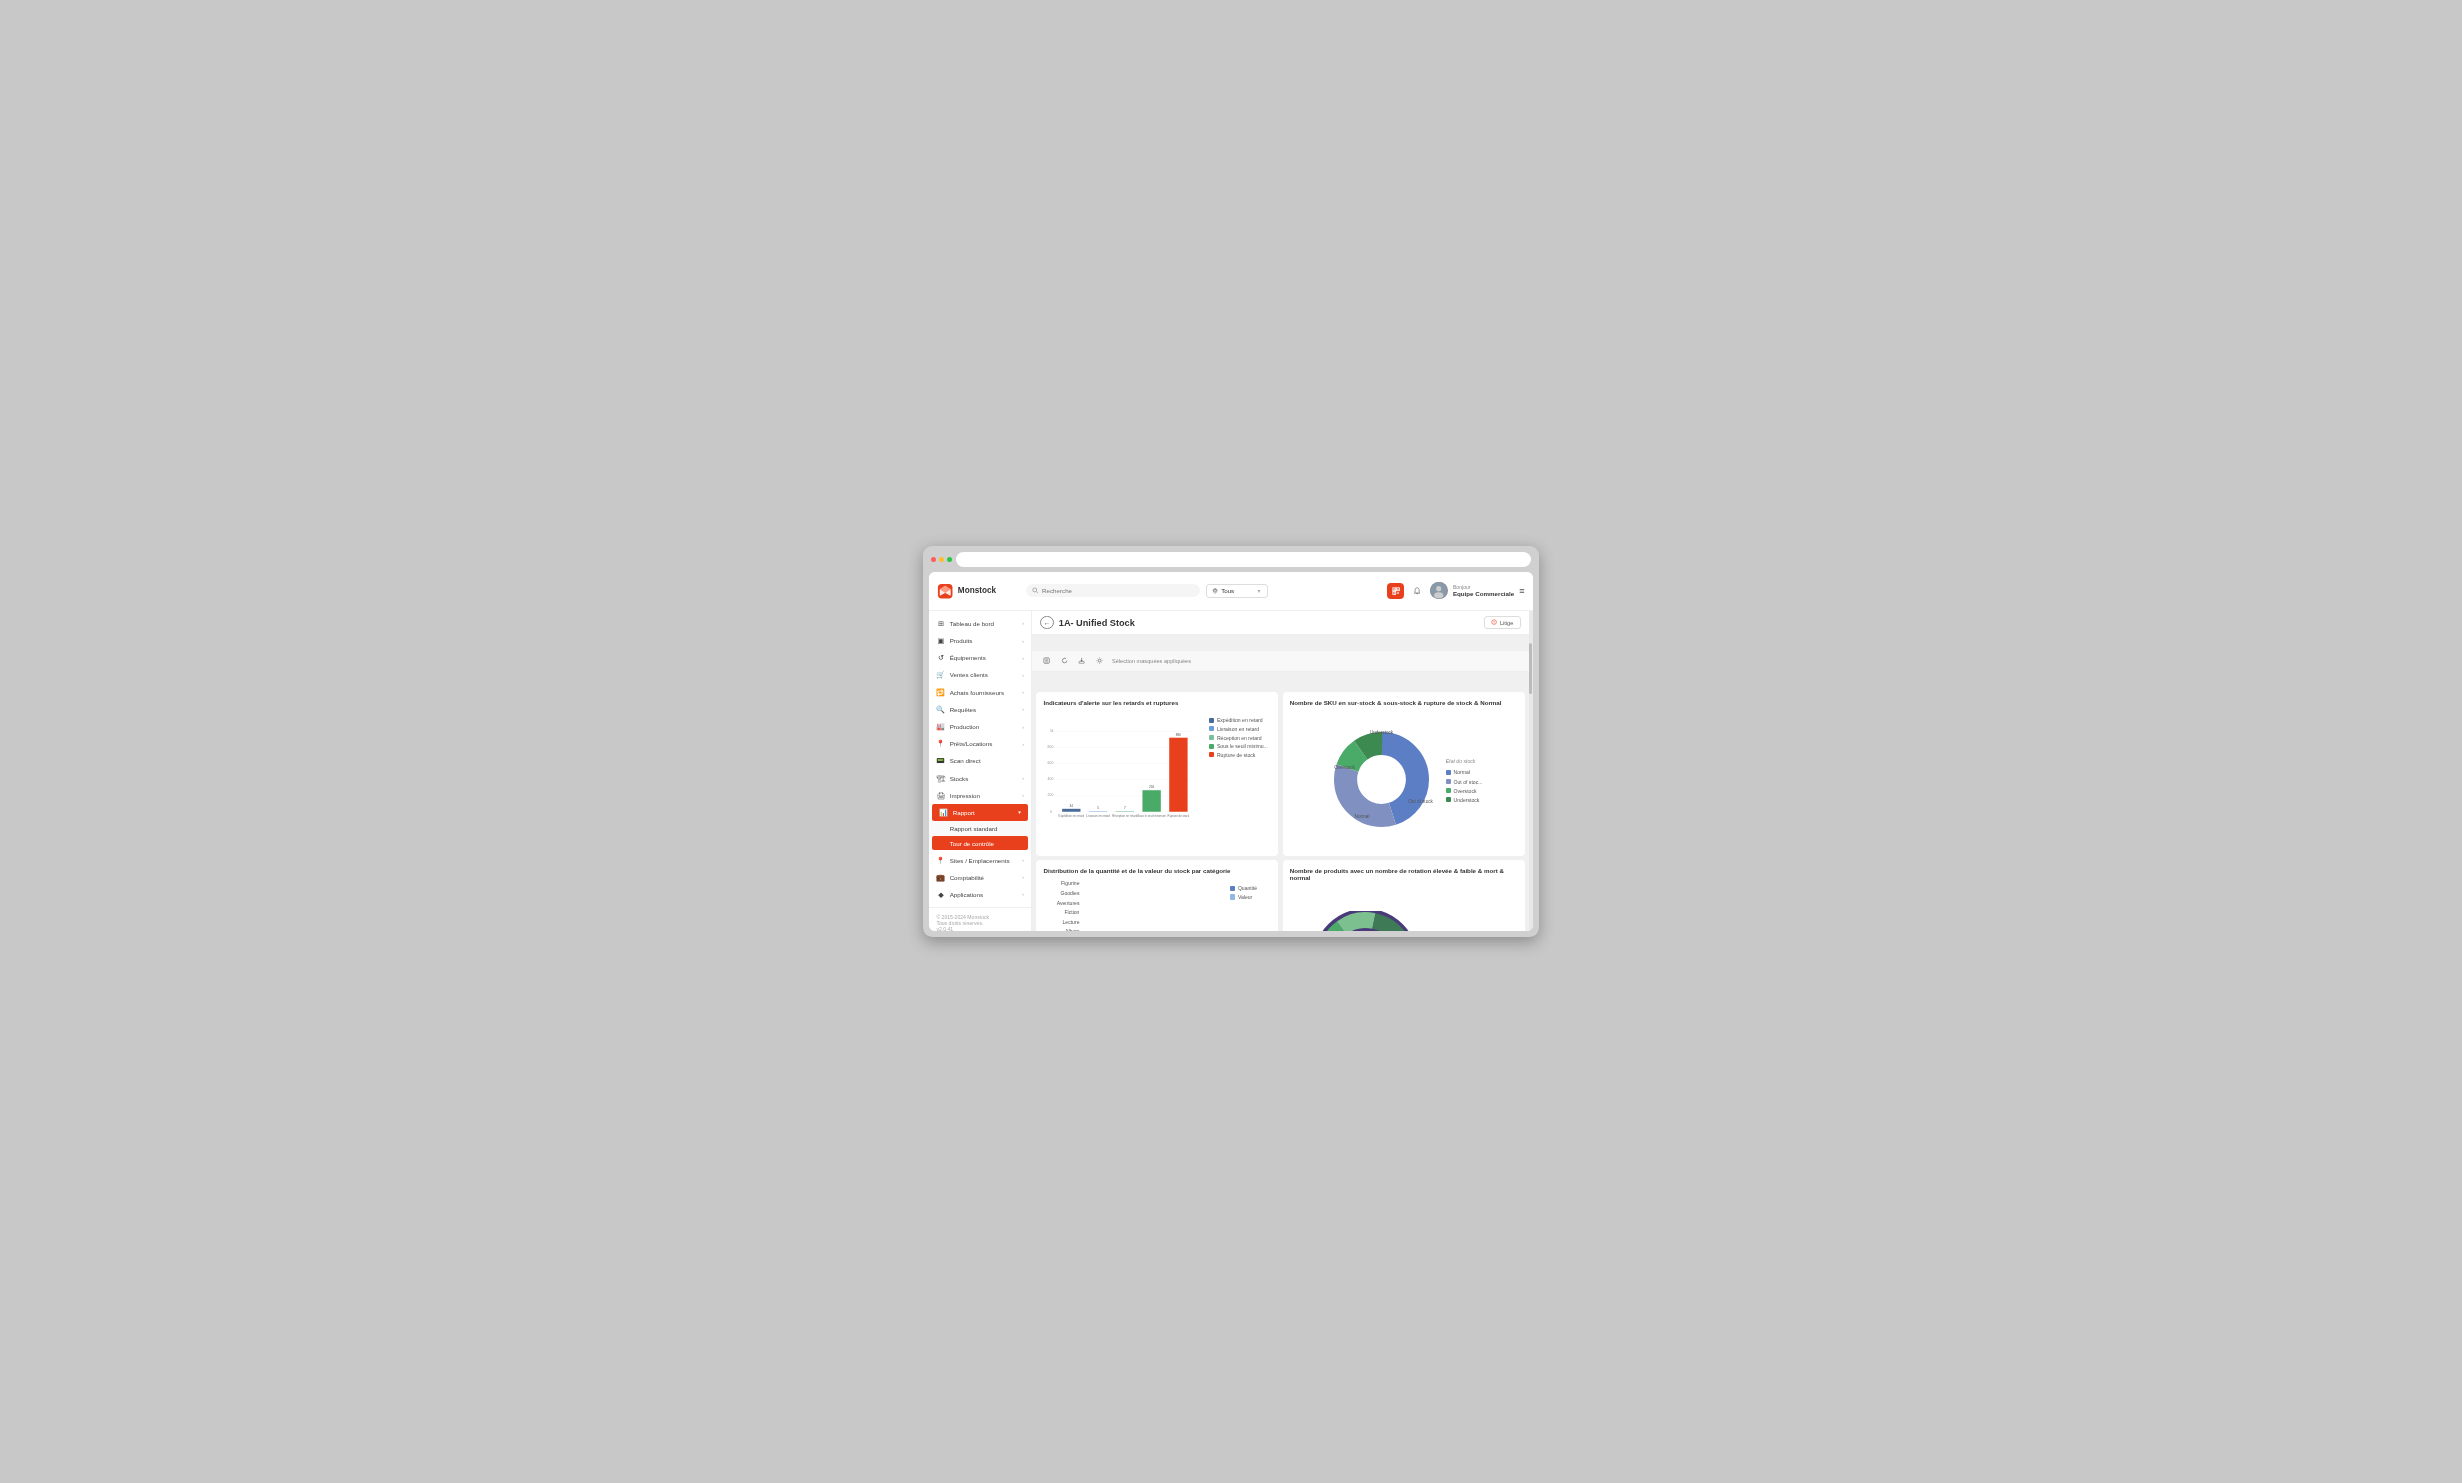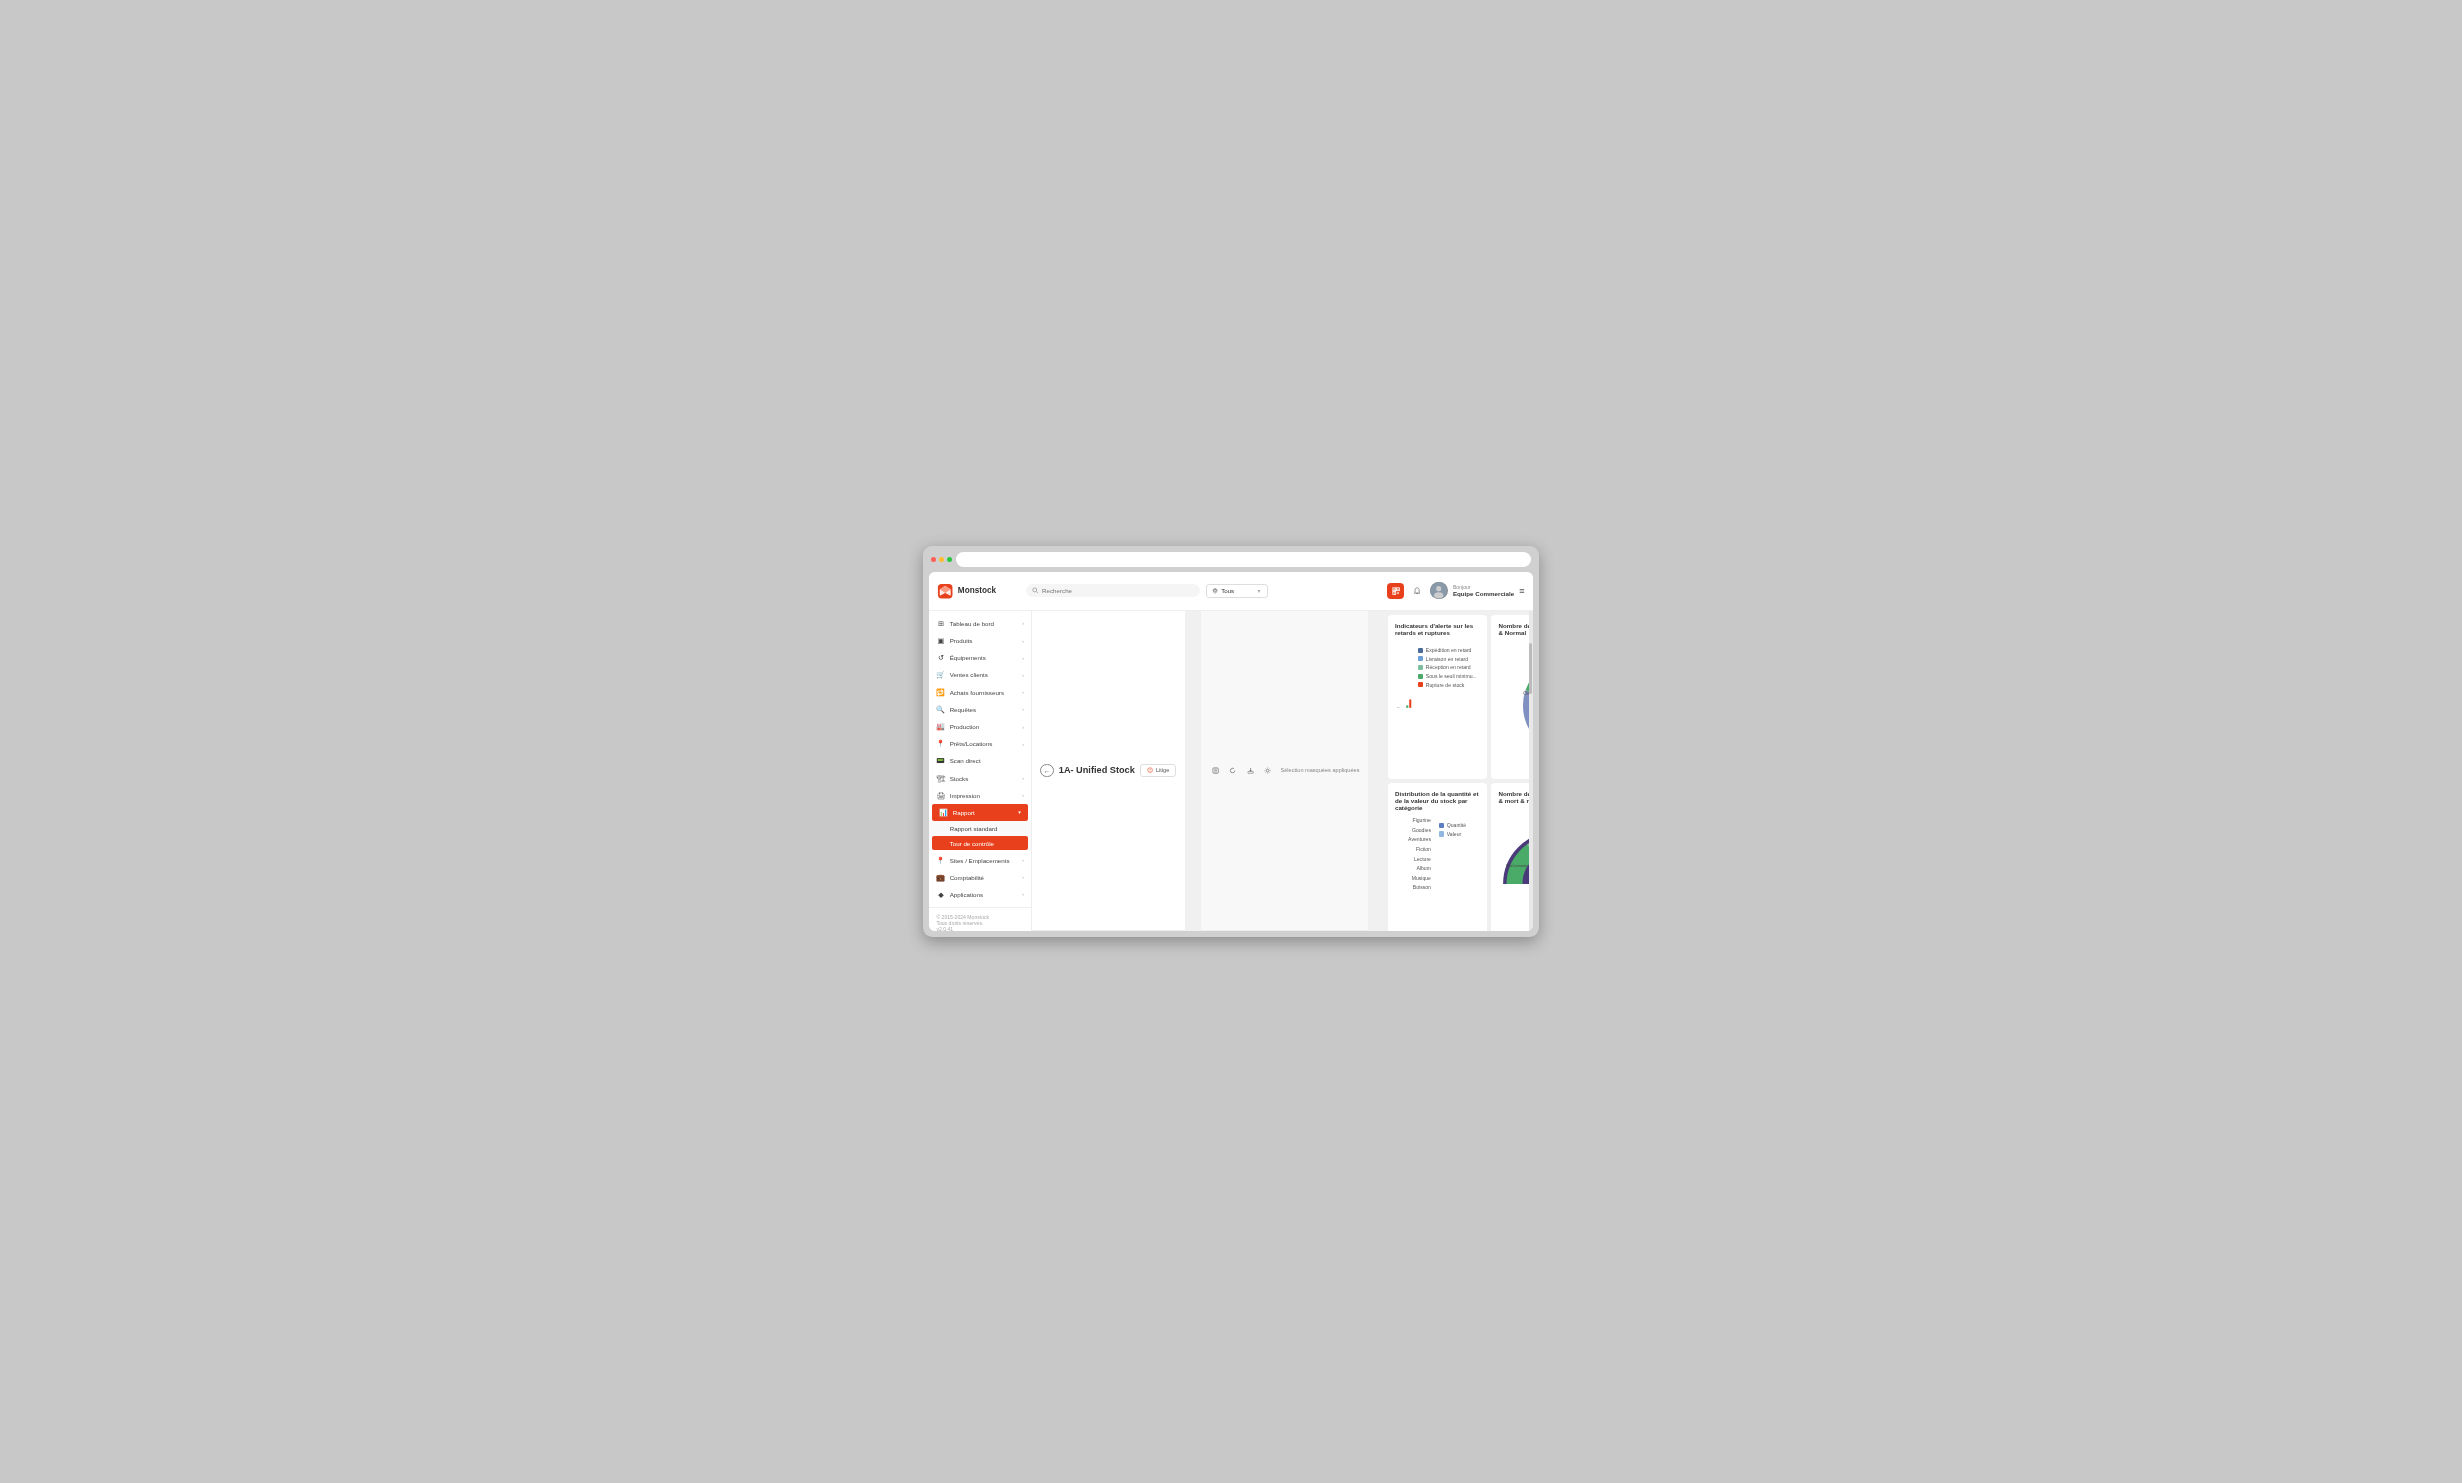"1A- Unified Stock" .content-area { flex-direction: row -> column }
